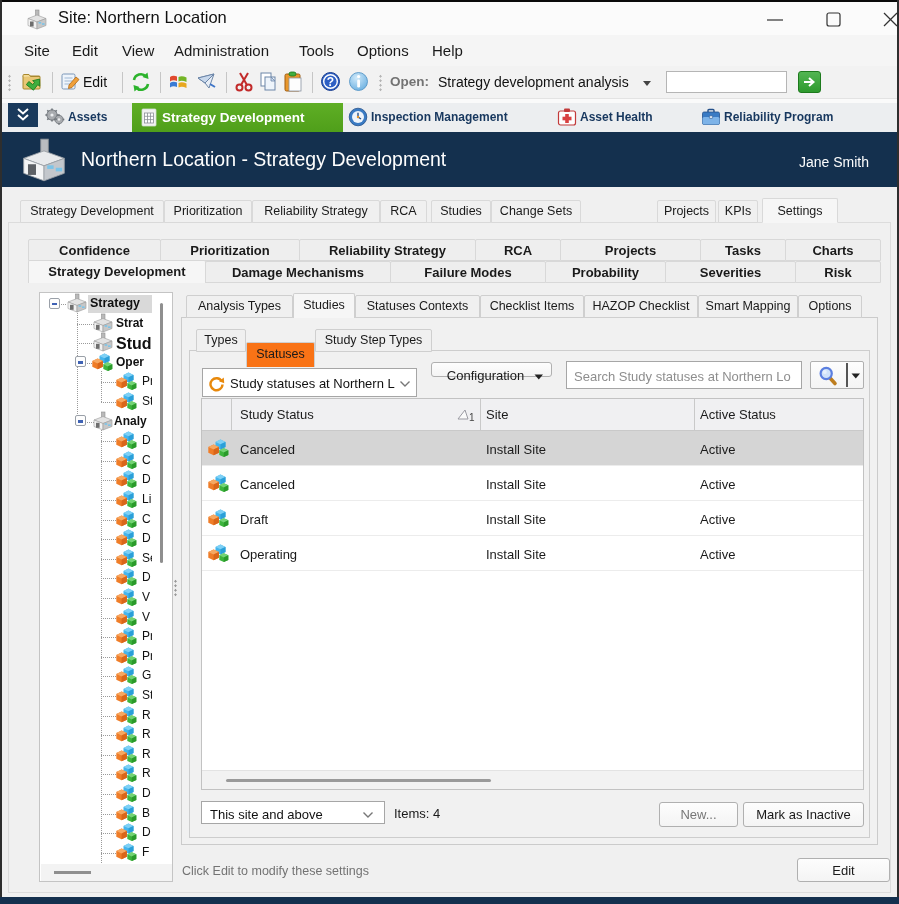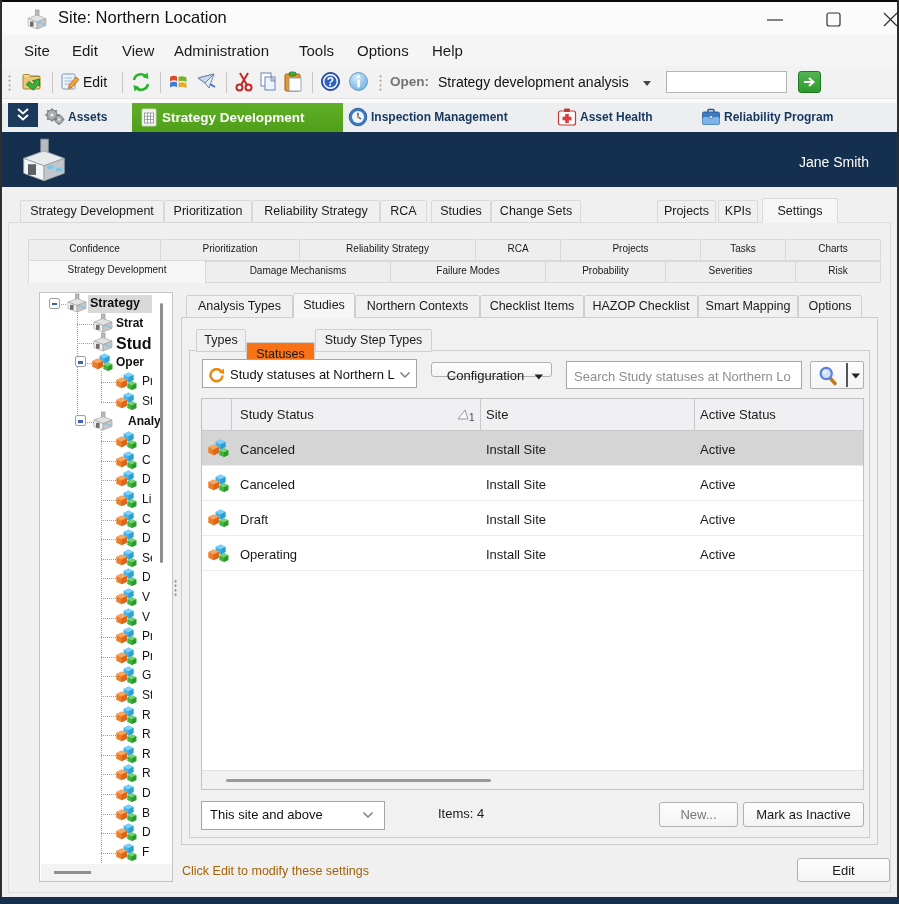"Northern Location - Strategy Development" div { html: none -> <div>Northern Location - Strategy Development</div> }
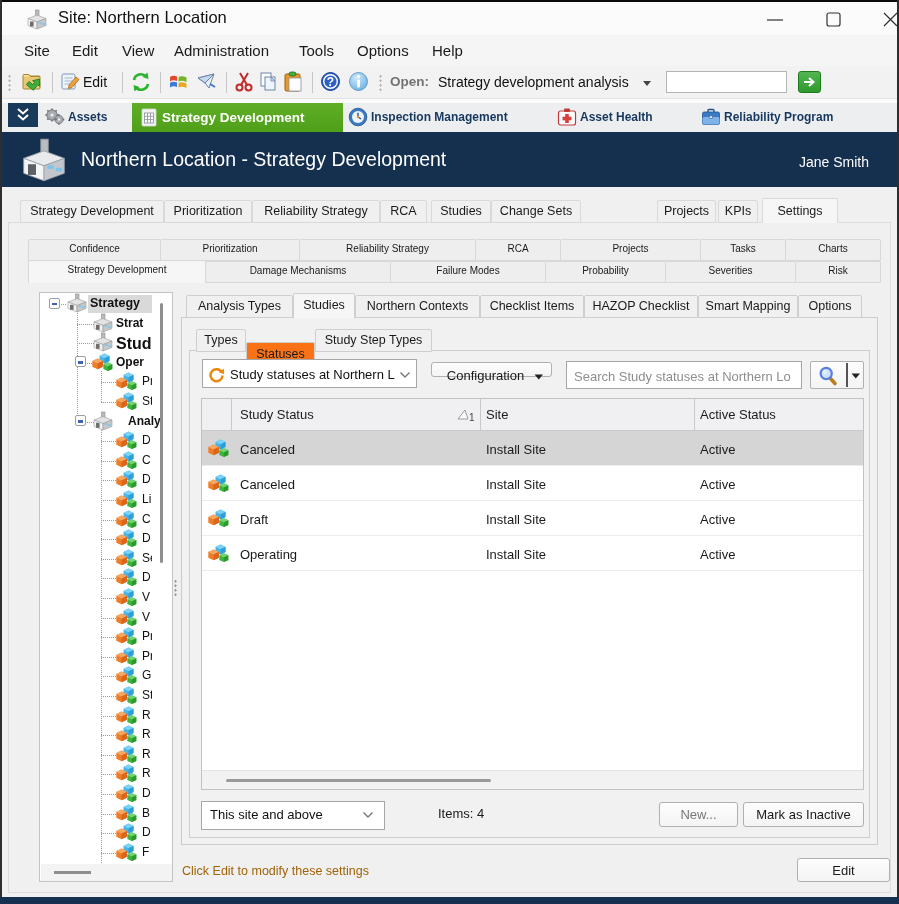"Confidence" .tab2 { font-size: 10px -> 13px; font-weight: none -> bold }
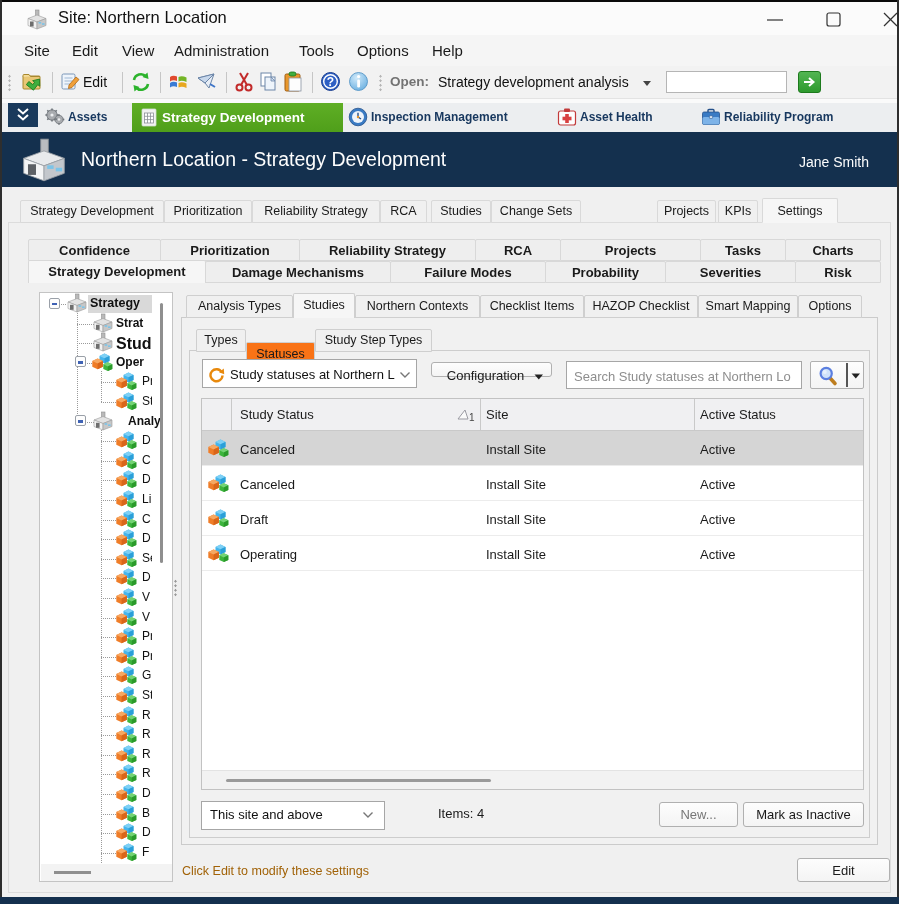"Northern Contexts" span { text: Northern -> Statuses }
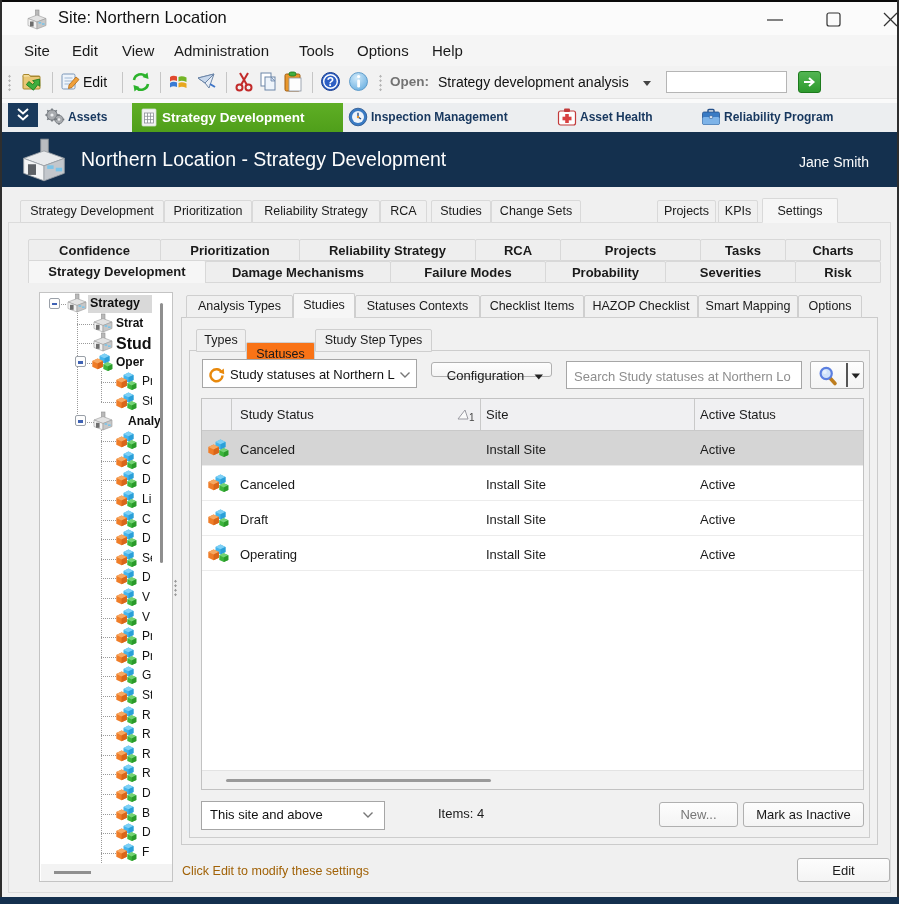"Study statuses at Northern L" div.combo { top: 359px -> 368px }
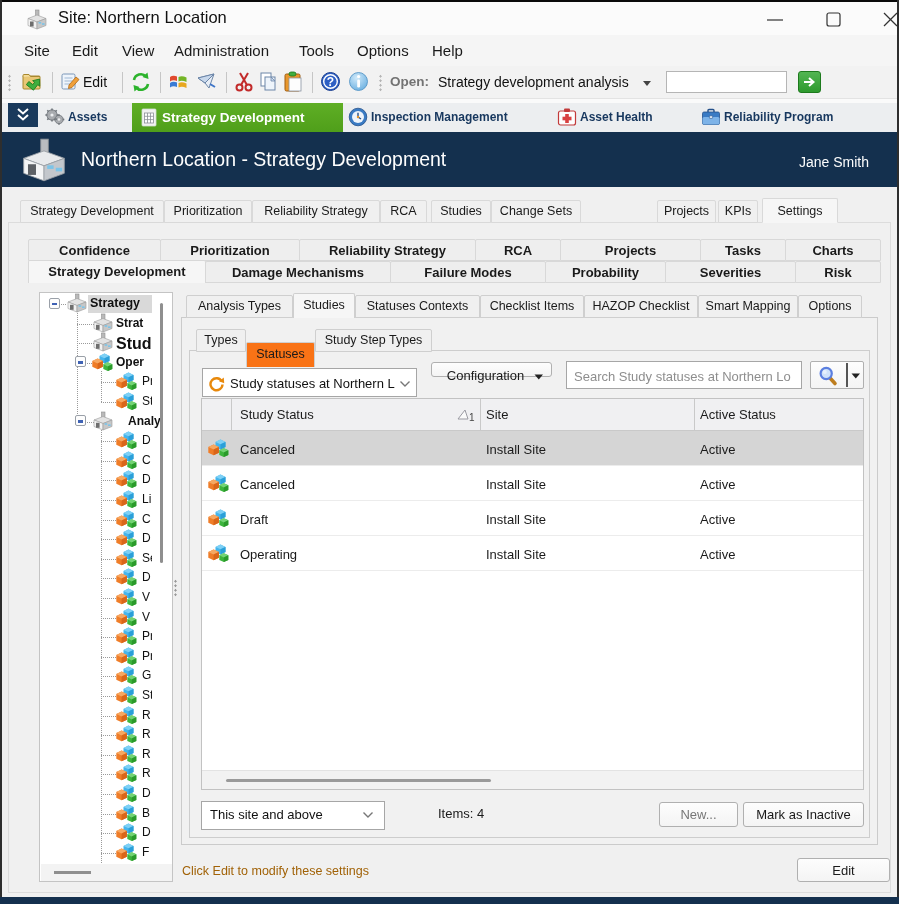"Analy" div.trow { left: 88px -> 74px }
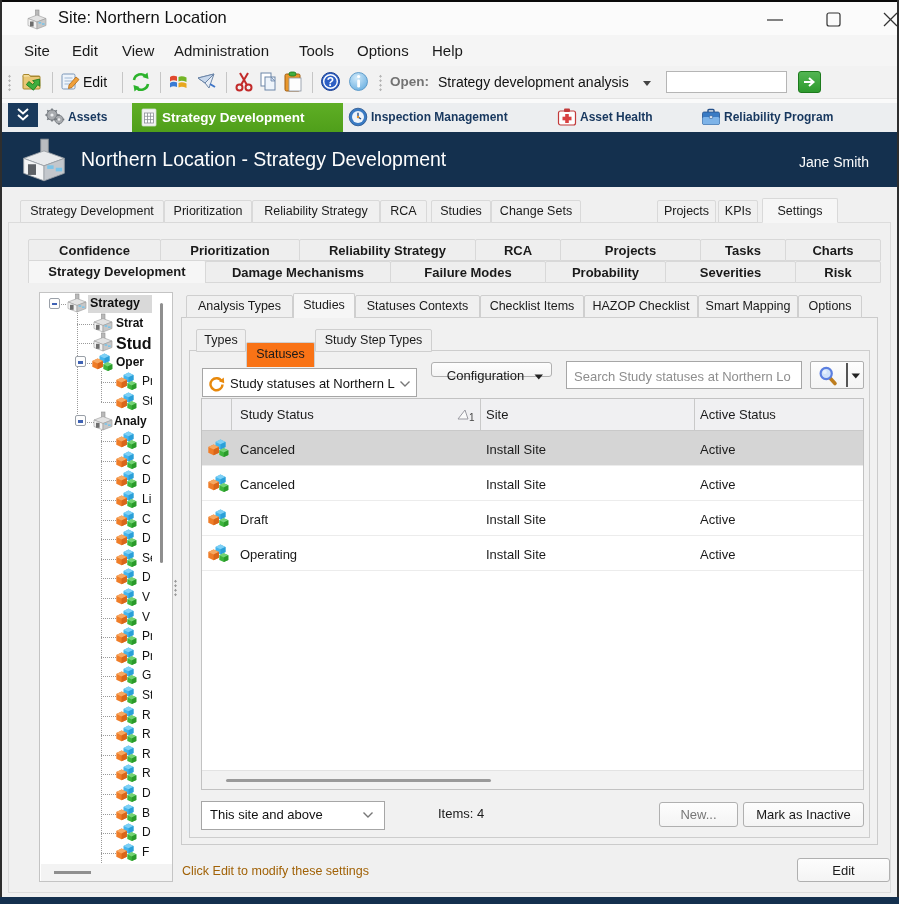"This site and above" div.combo { height: 29px -> 23px }
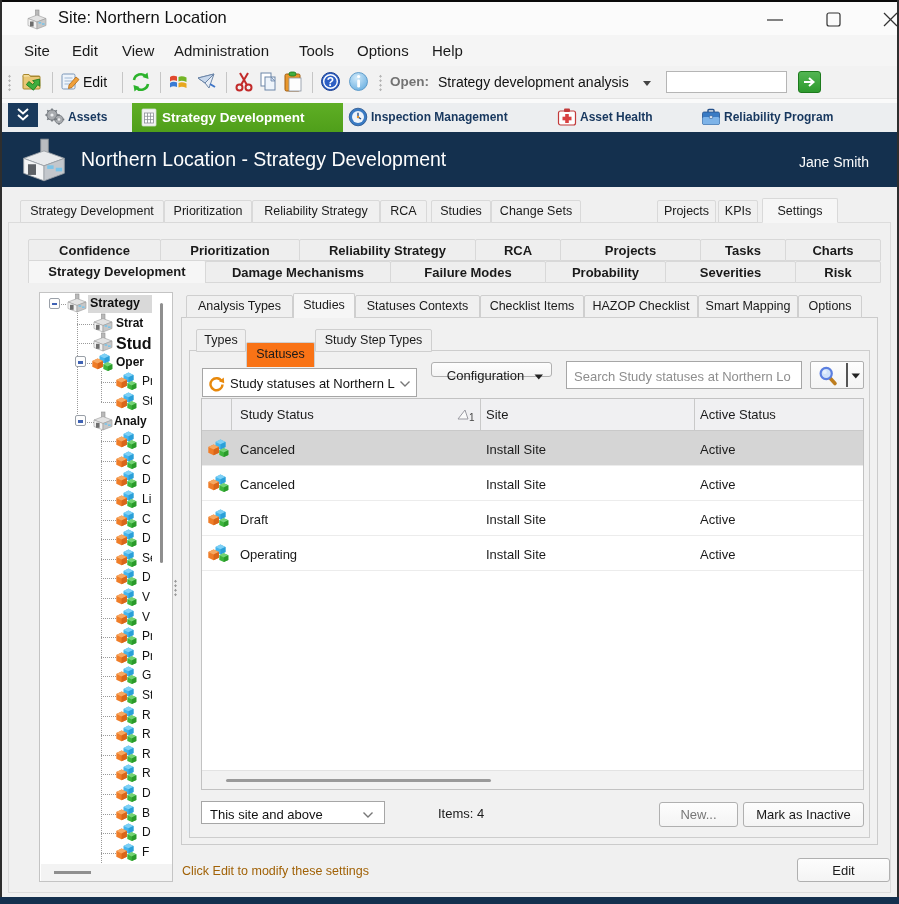"Items: 4" div.abs { margin-left: 44px -> none }
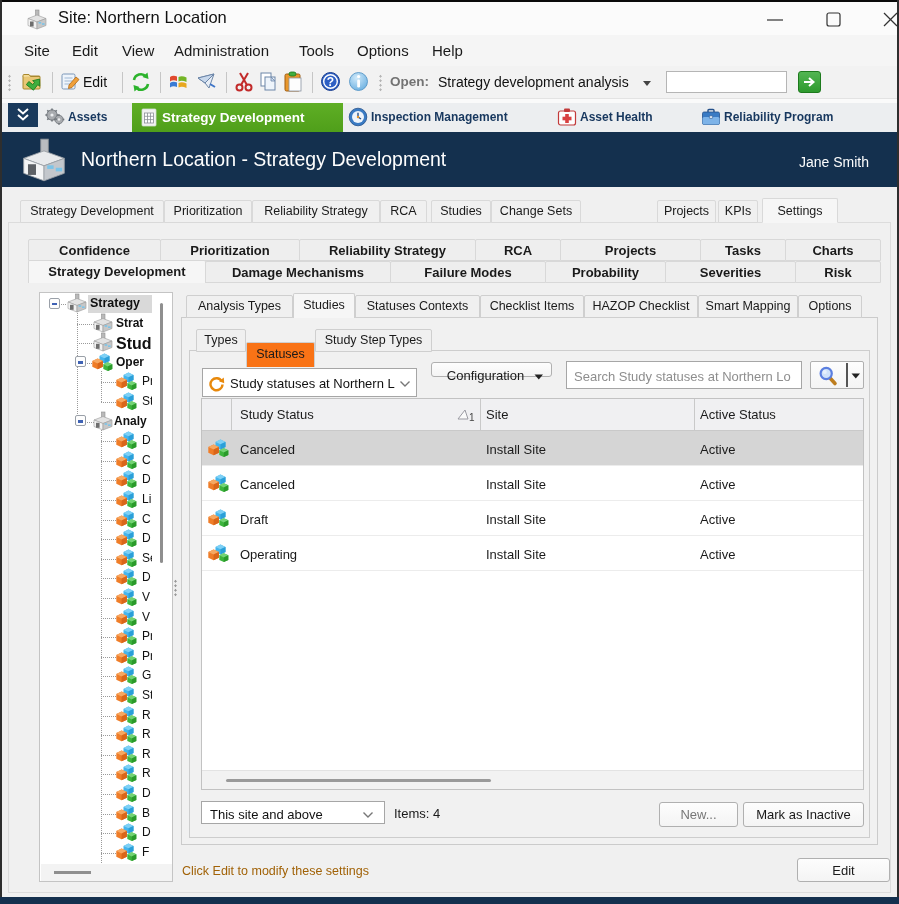"Click Edit to modify these" #clickedit { color: #a16207 -> #737373 }
